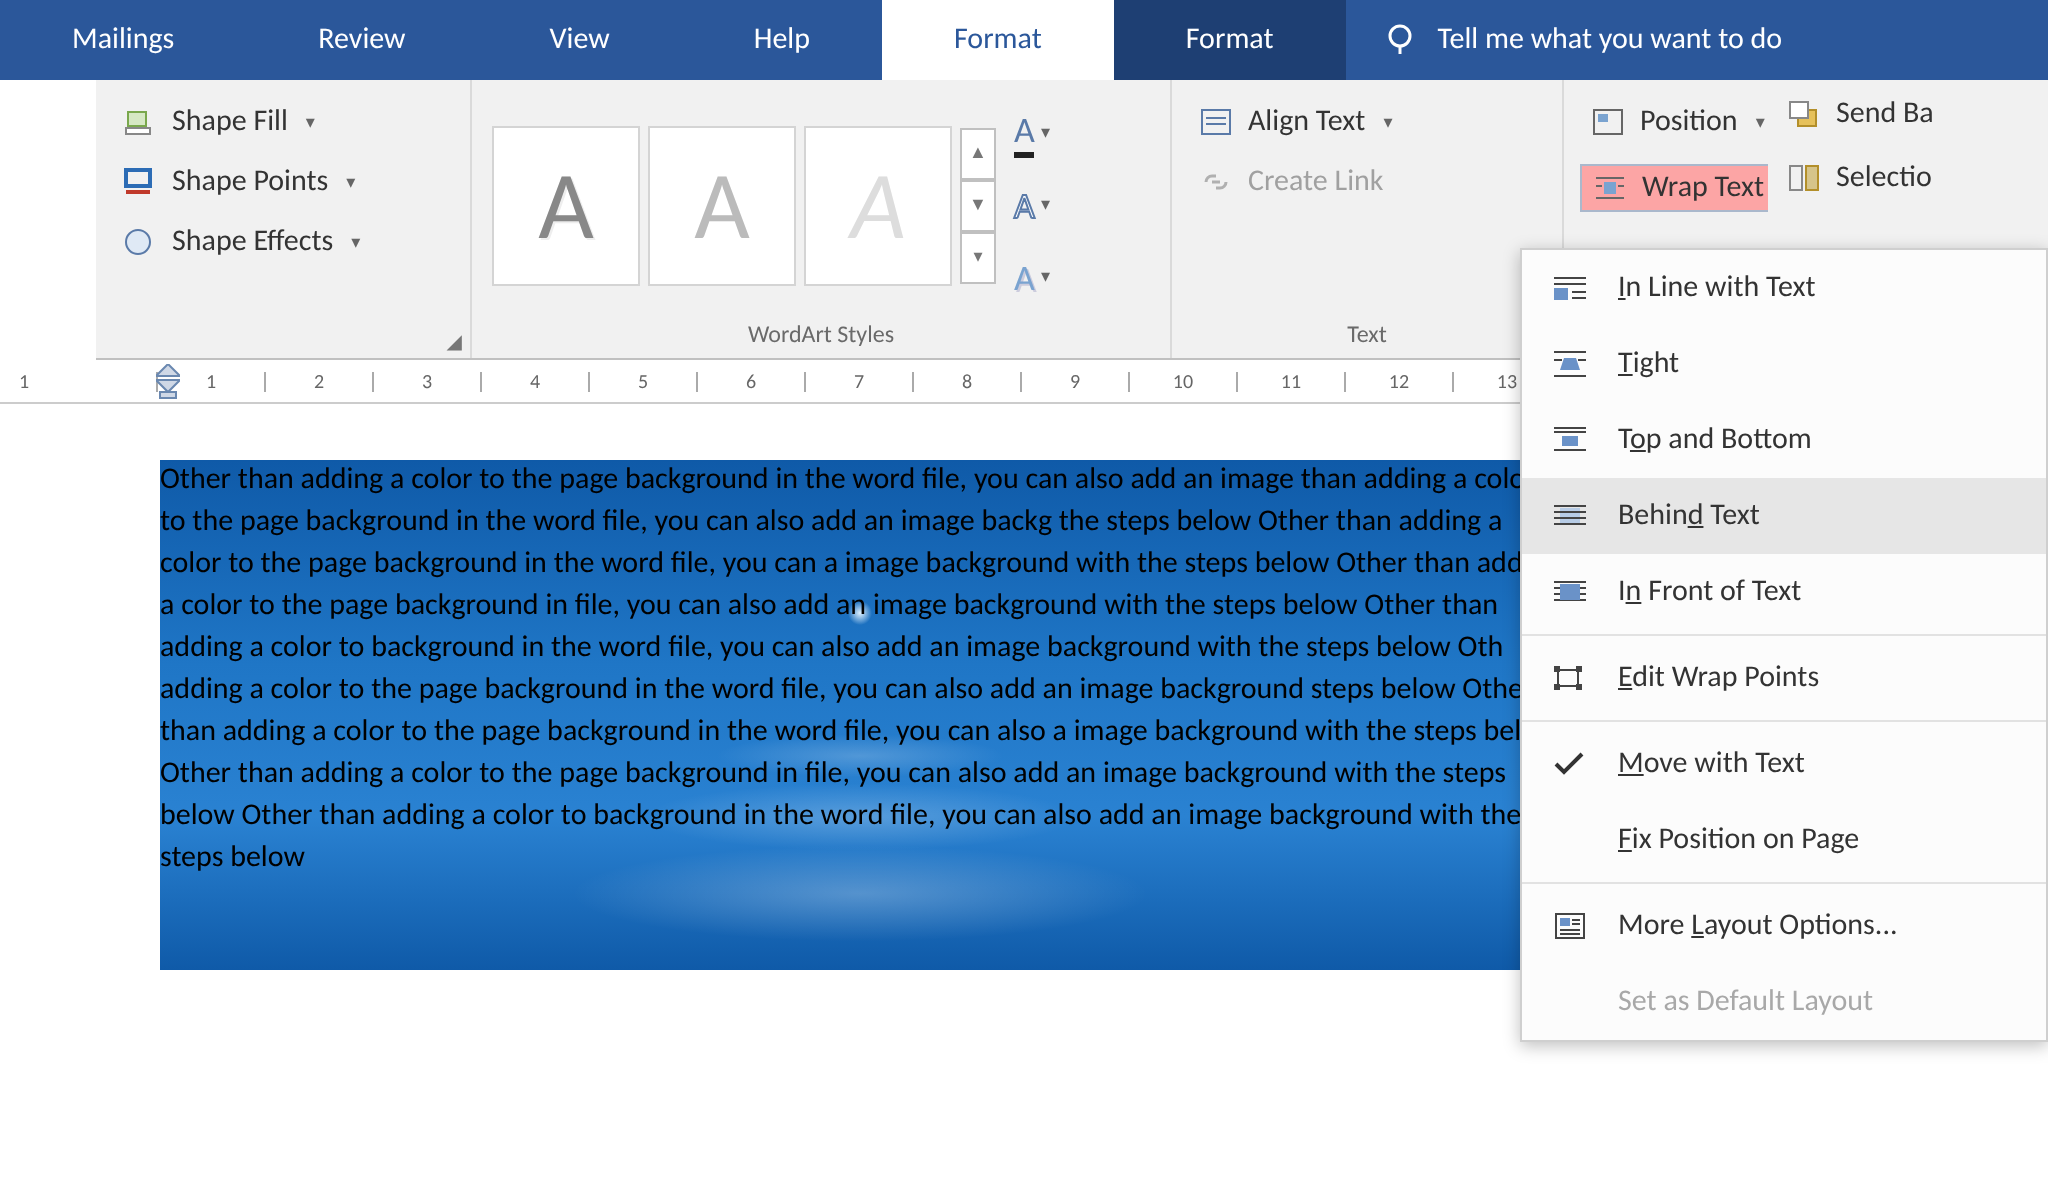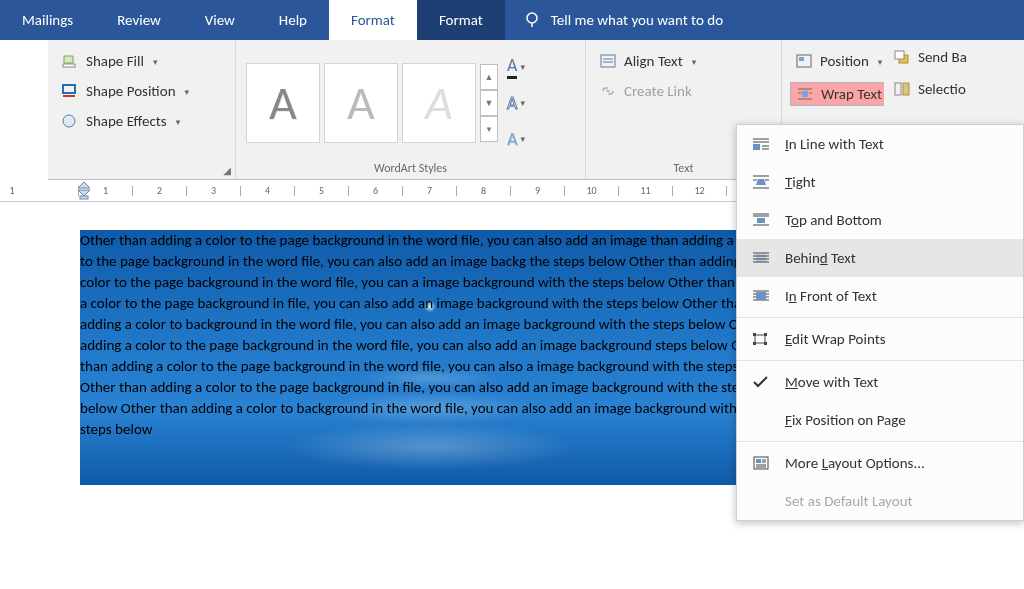"Mailings" .tab { padding: 0 22px -> 0 36px }
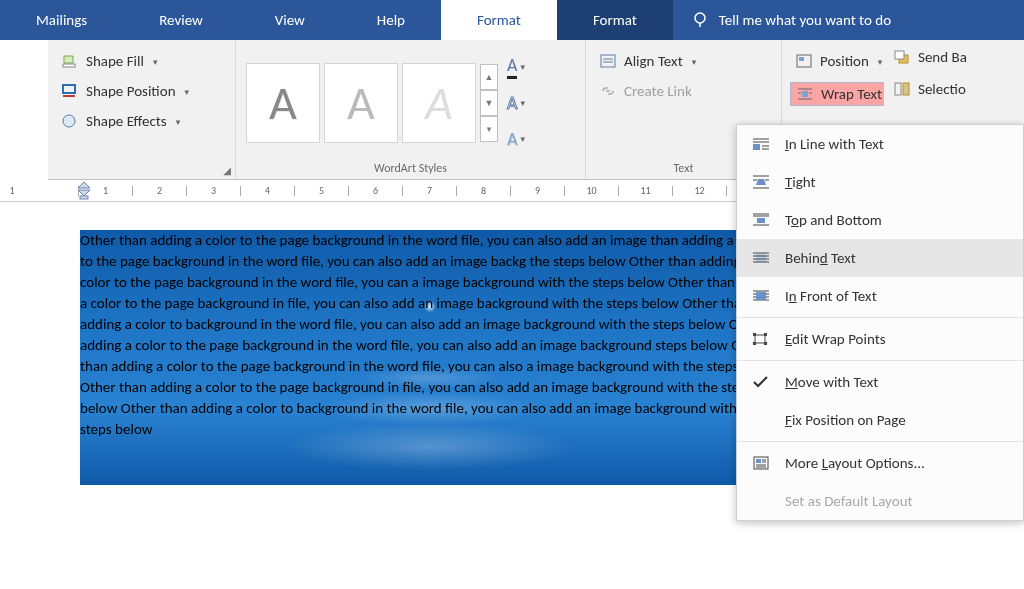"Shape Position" span { text: Position -> Points }
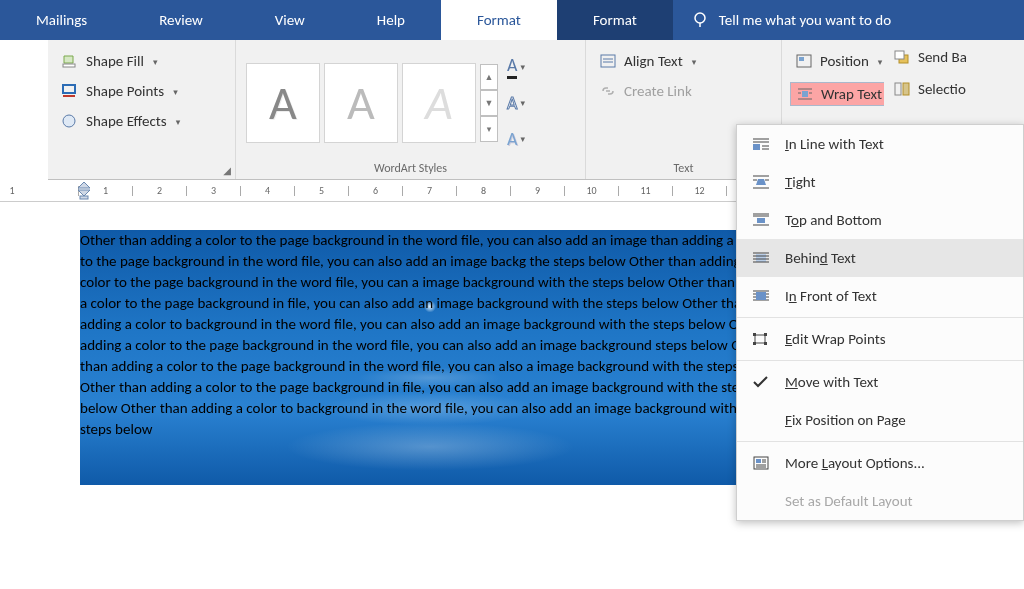"In Line with Text" .dropdown { width: 288px -> 264px }
